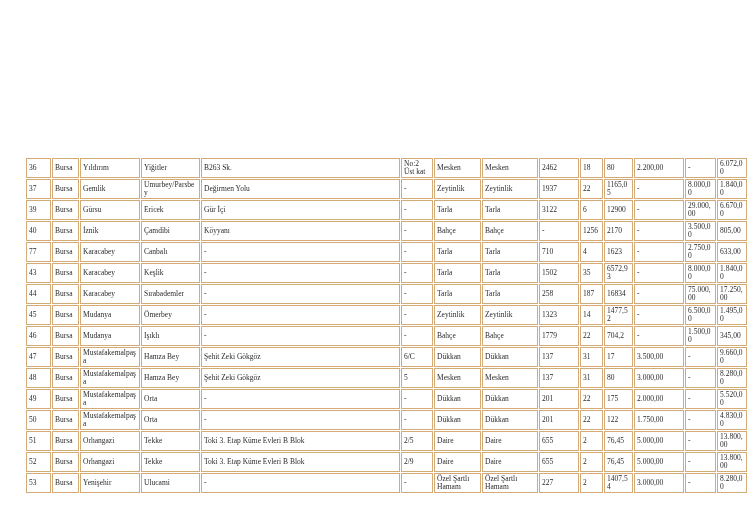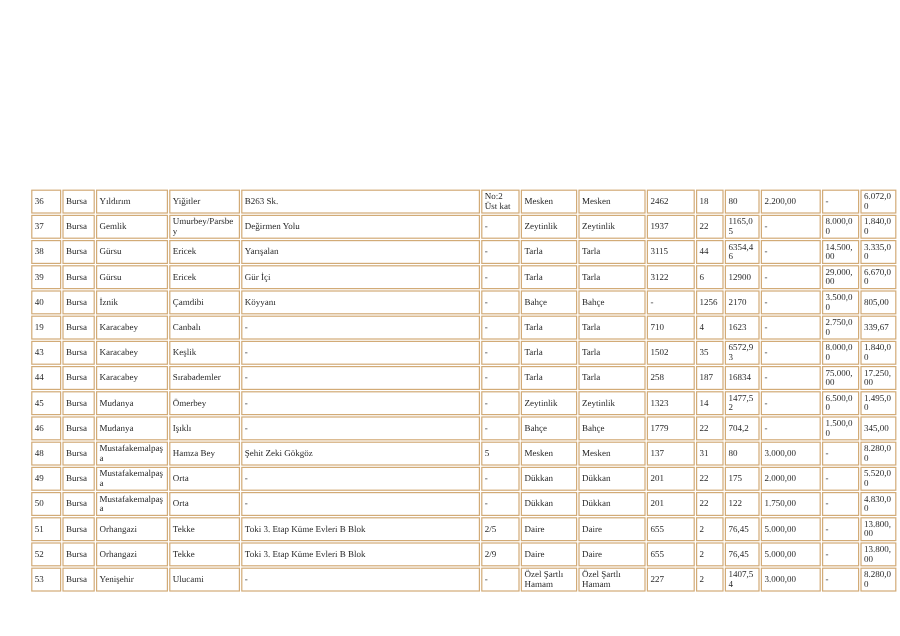"38" tr { html: <tr> <td>38</td> <td>Bursa</td> <td>Gürsu</td> <td>Ericek</td> <td>Yarışalan</td> <td>-</td> <td>Tarla</td> <td>Tarla</td> <td>3115</td> <td>44</td> <td>6354,46</td> <td>-</td> <td>14.500,00</td> <td>3.335,00</td> </tr> -> none }
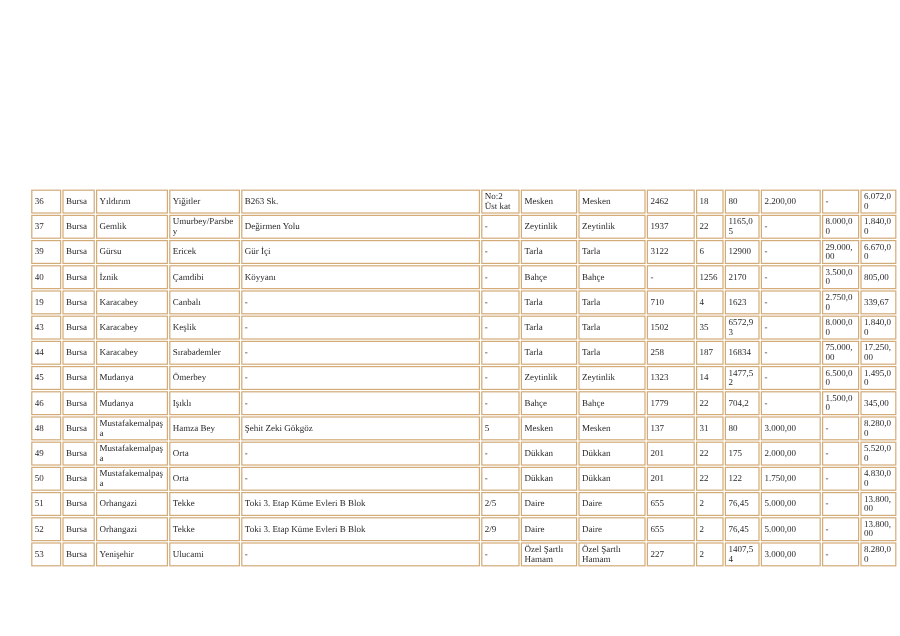"19" td { text: 19 -> 77 }
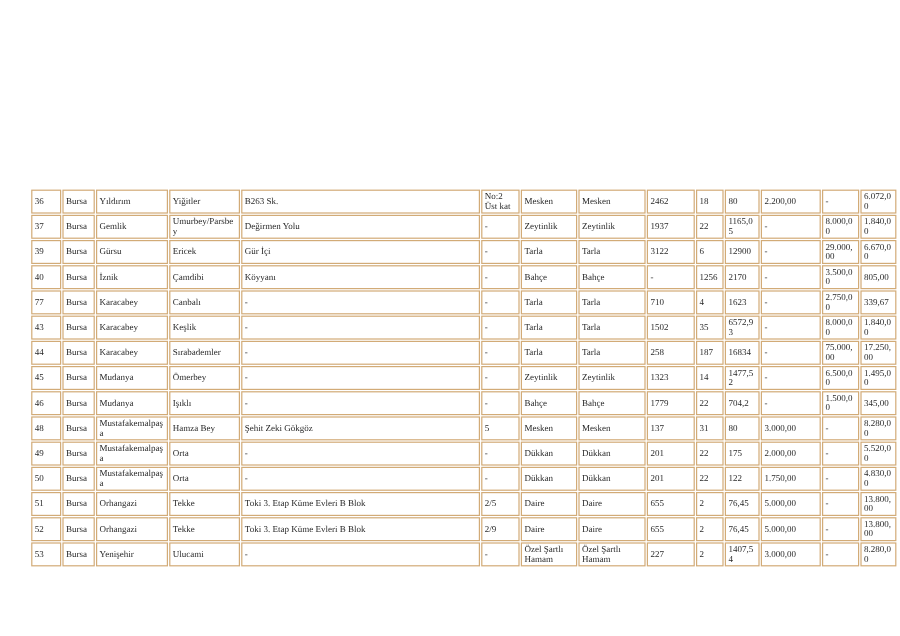"339,67" td { text: 339,67 -> 633,00 }
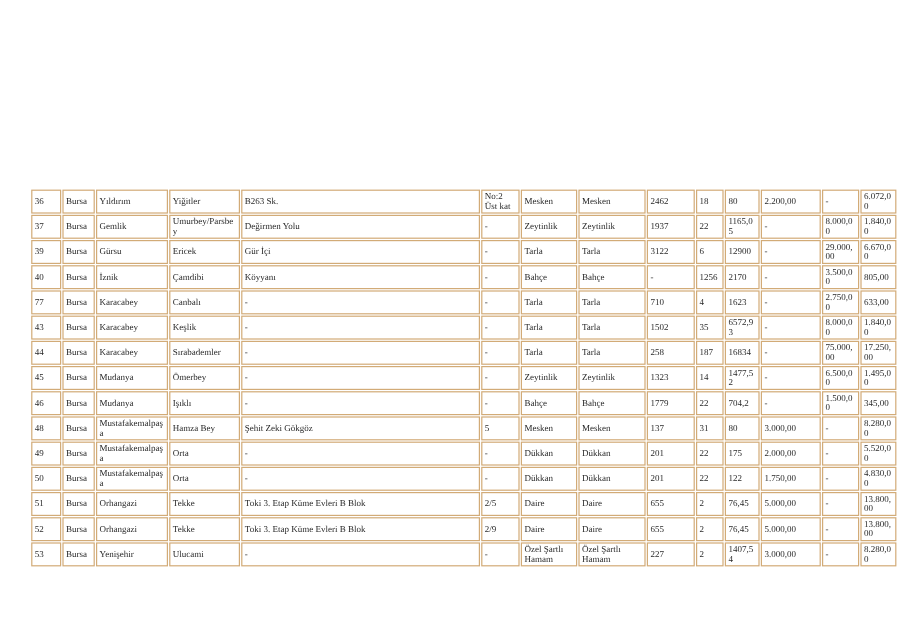"47" tr { html: none -> <tr> <td>47</td> <td>Bursa</td> <td>Mustafakemalpaşa</td> <td>Hamza Bey</td> <td>Şehit Zeki Gökgöz</td> <td>6/C</td> <td>Dükkan</td> <td>Dükkan</td> <td>137</td> <td>31</td> <td>17</td> <td>3.500,00</td> <td>-</td> <td>9.660,00</td> </tr> }
